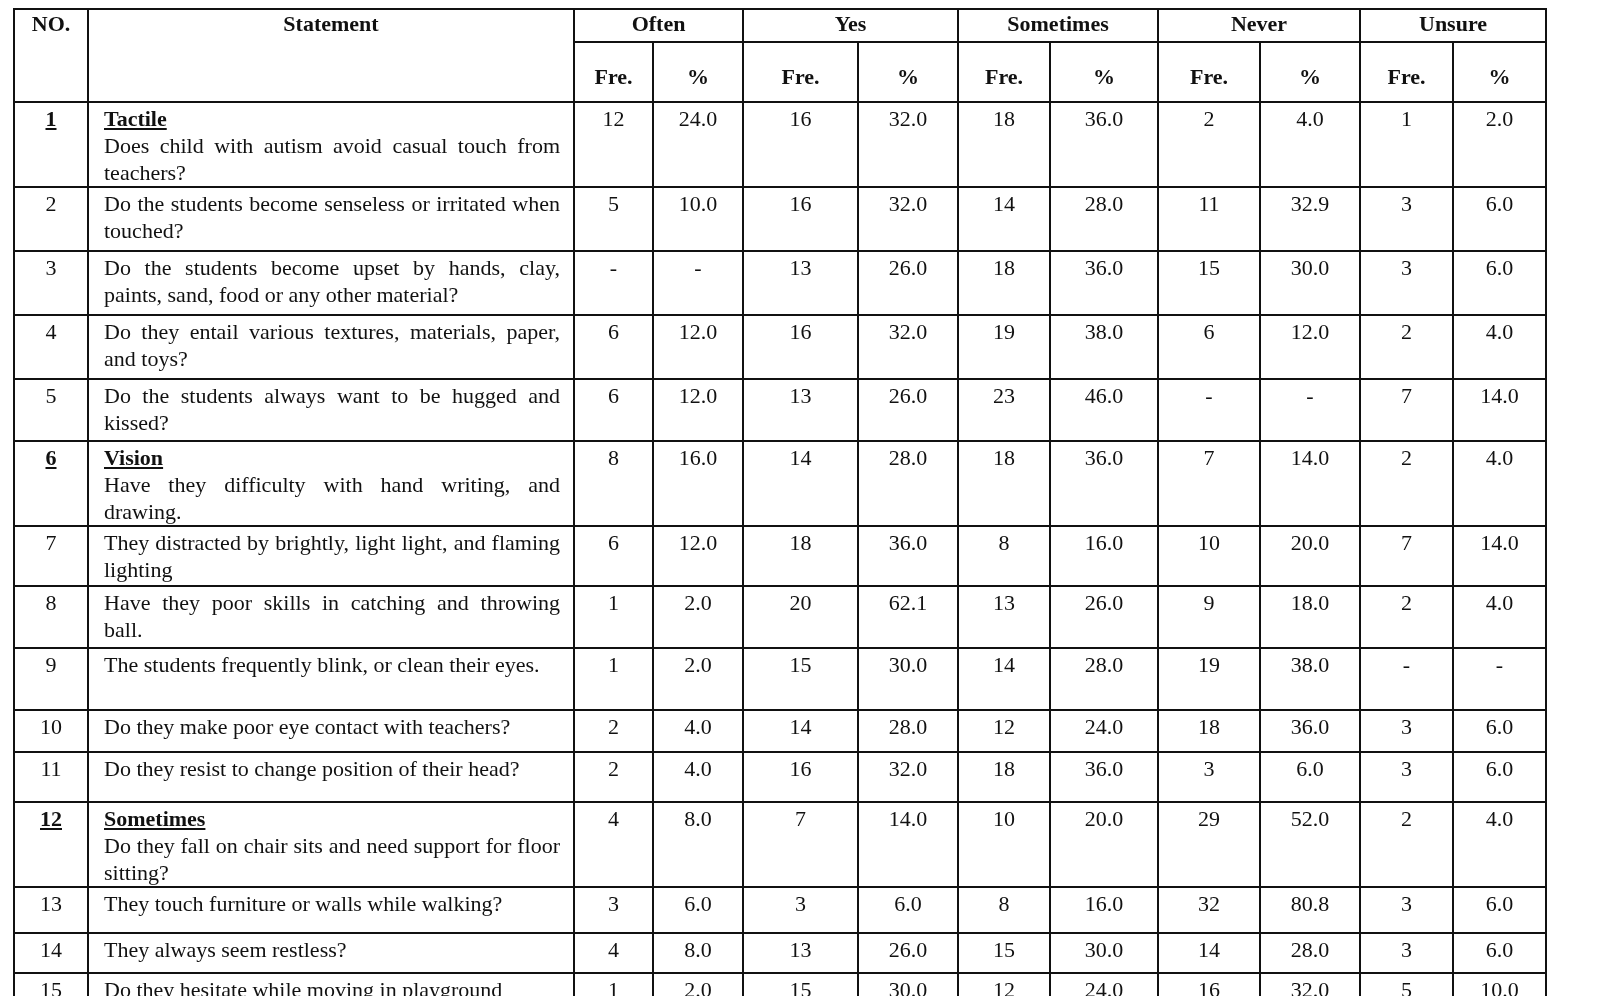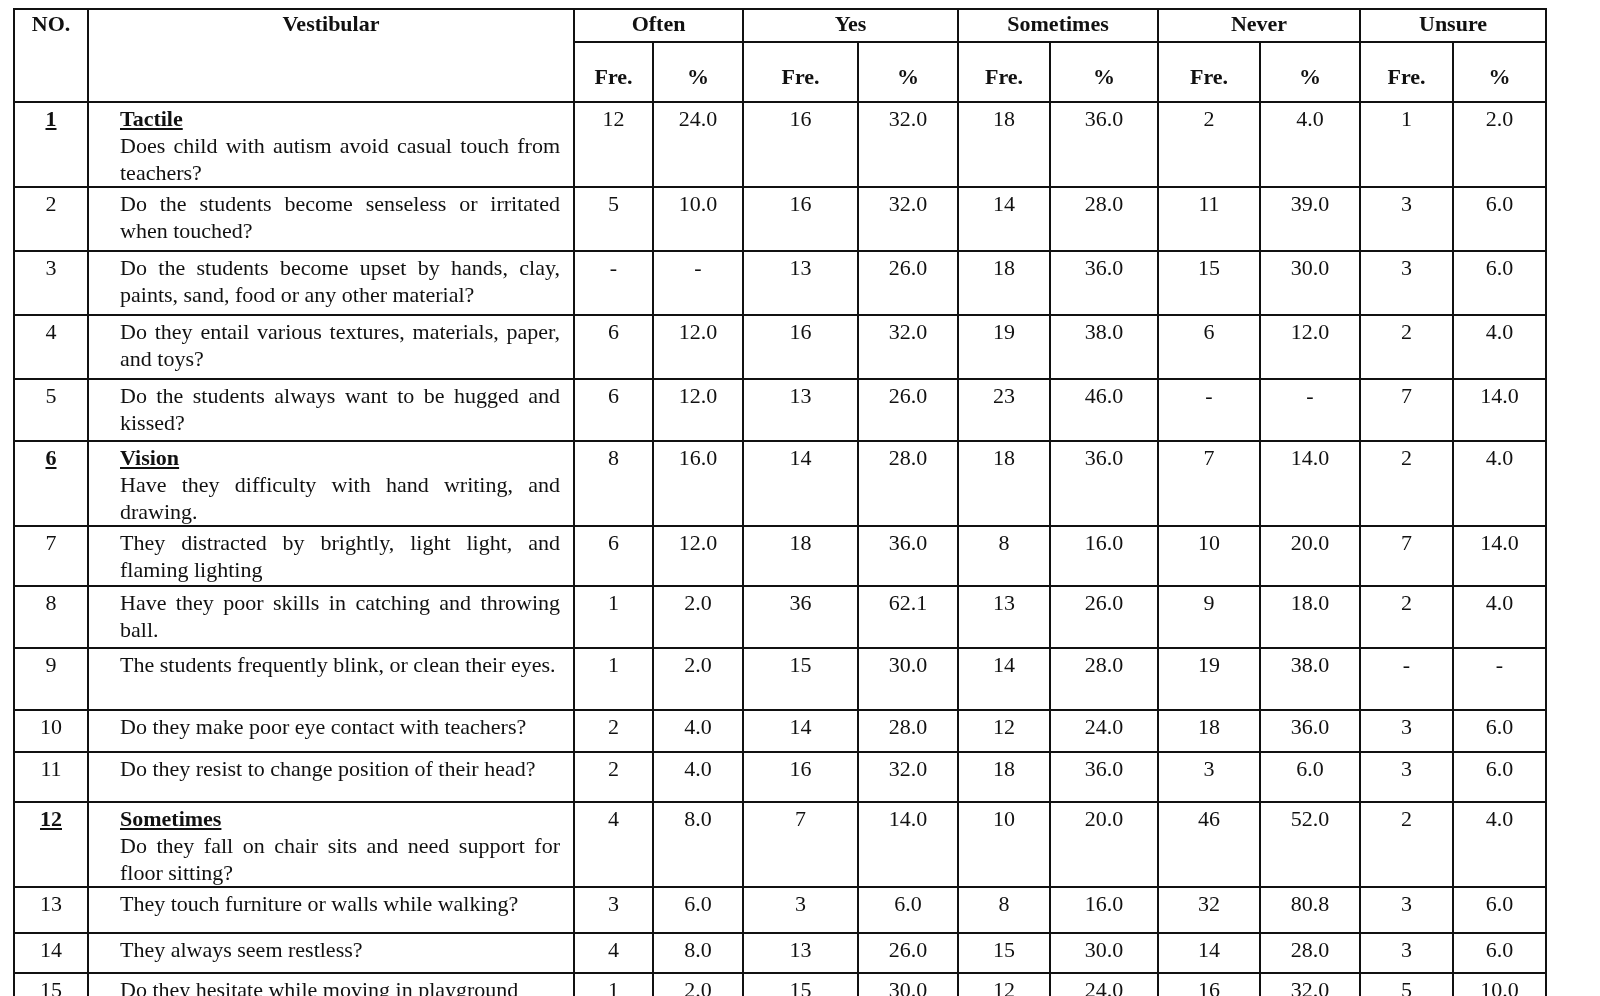"Vestibular" th.stmt { text: Vestibular -> Statement }
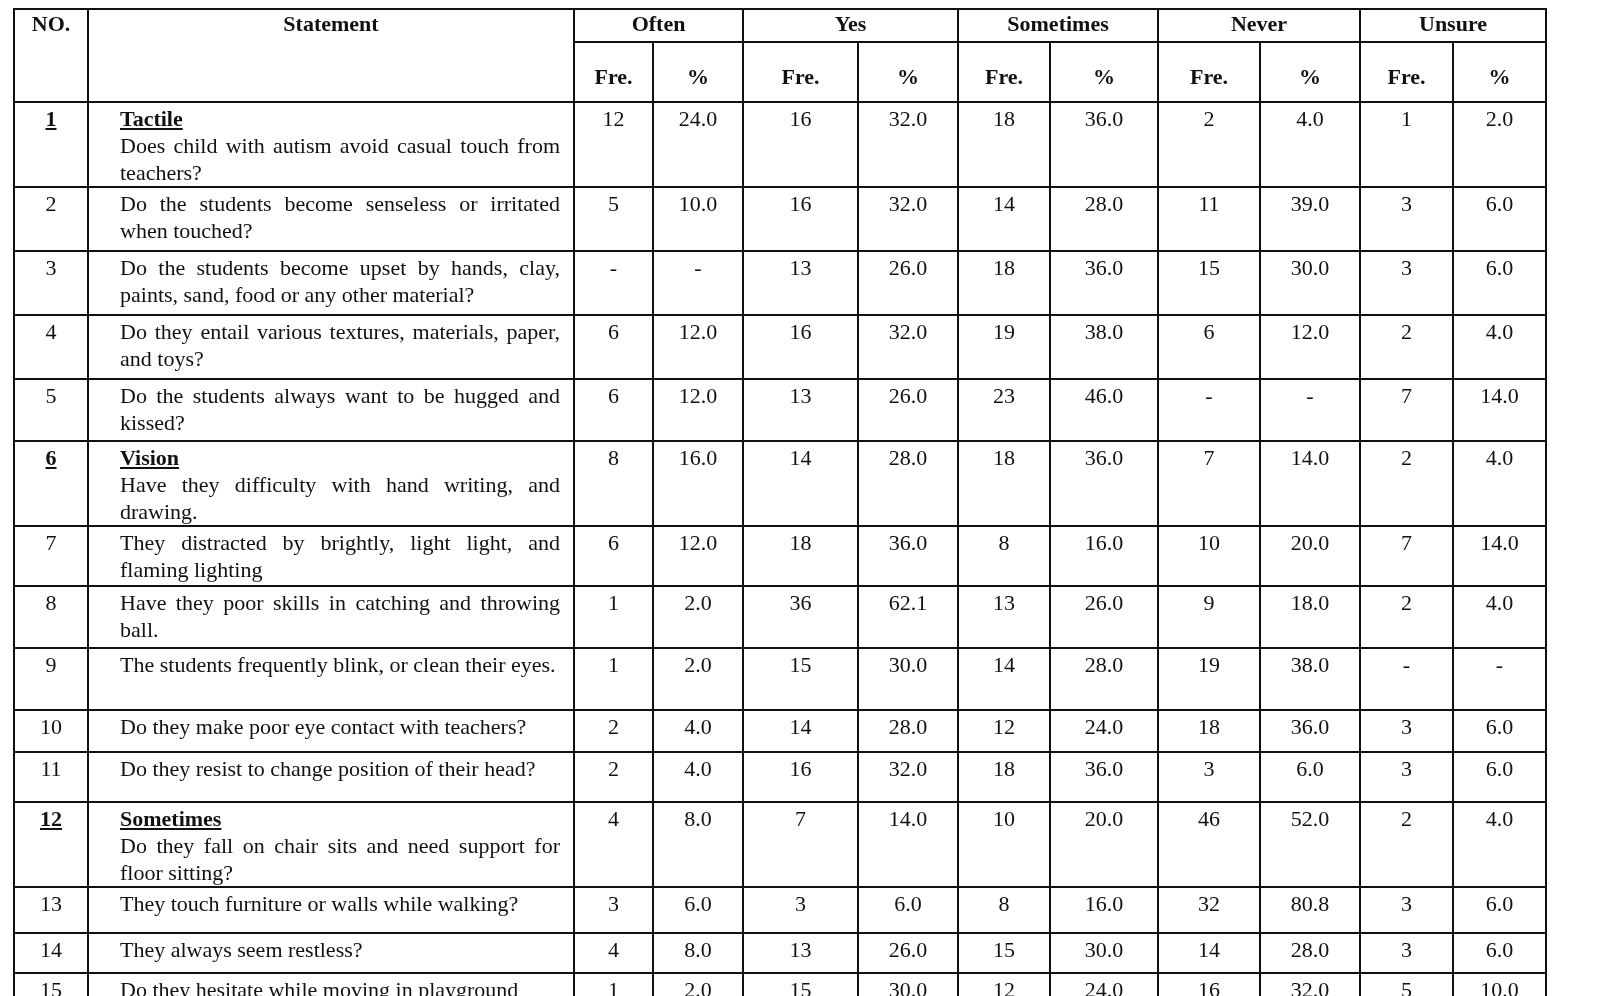"Tactile" td.stmt { padding: 2px 13px 0 31px -> 2px 13px 0 15px }
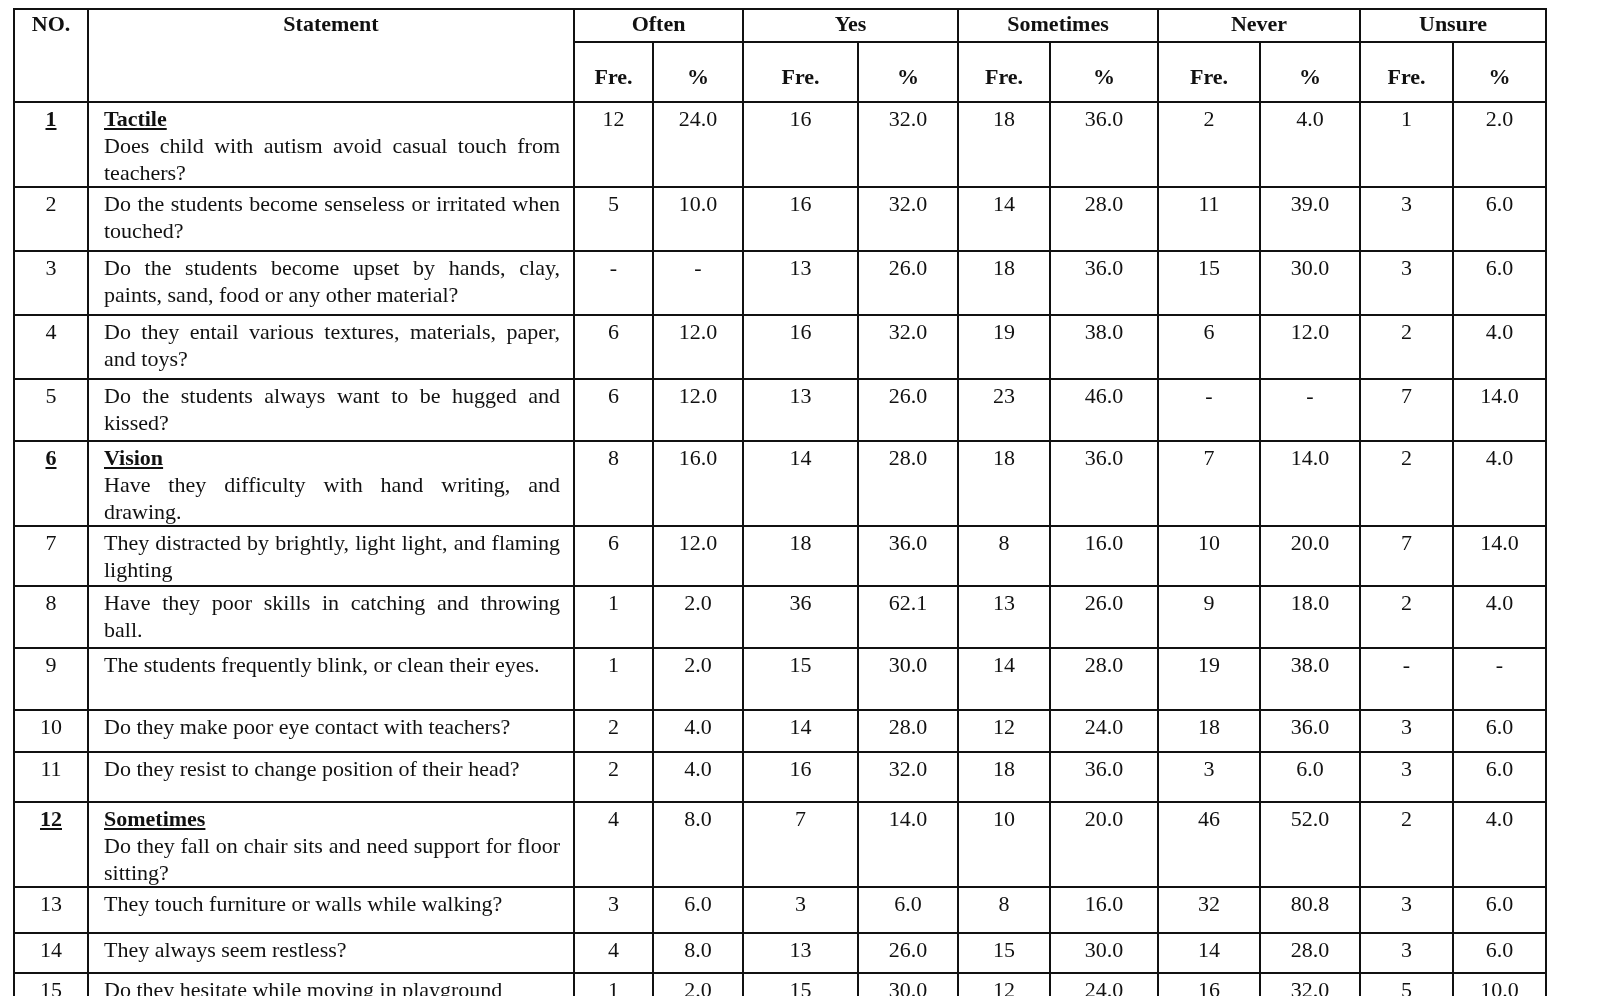"39.0" td.num { text: 39.0 -> 32.9 }
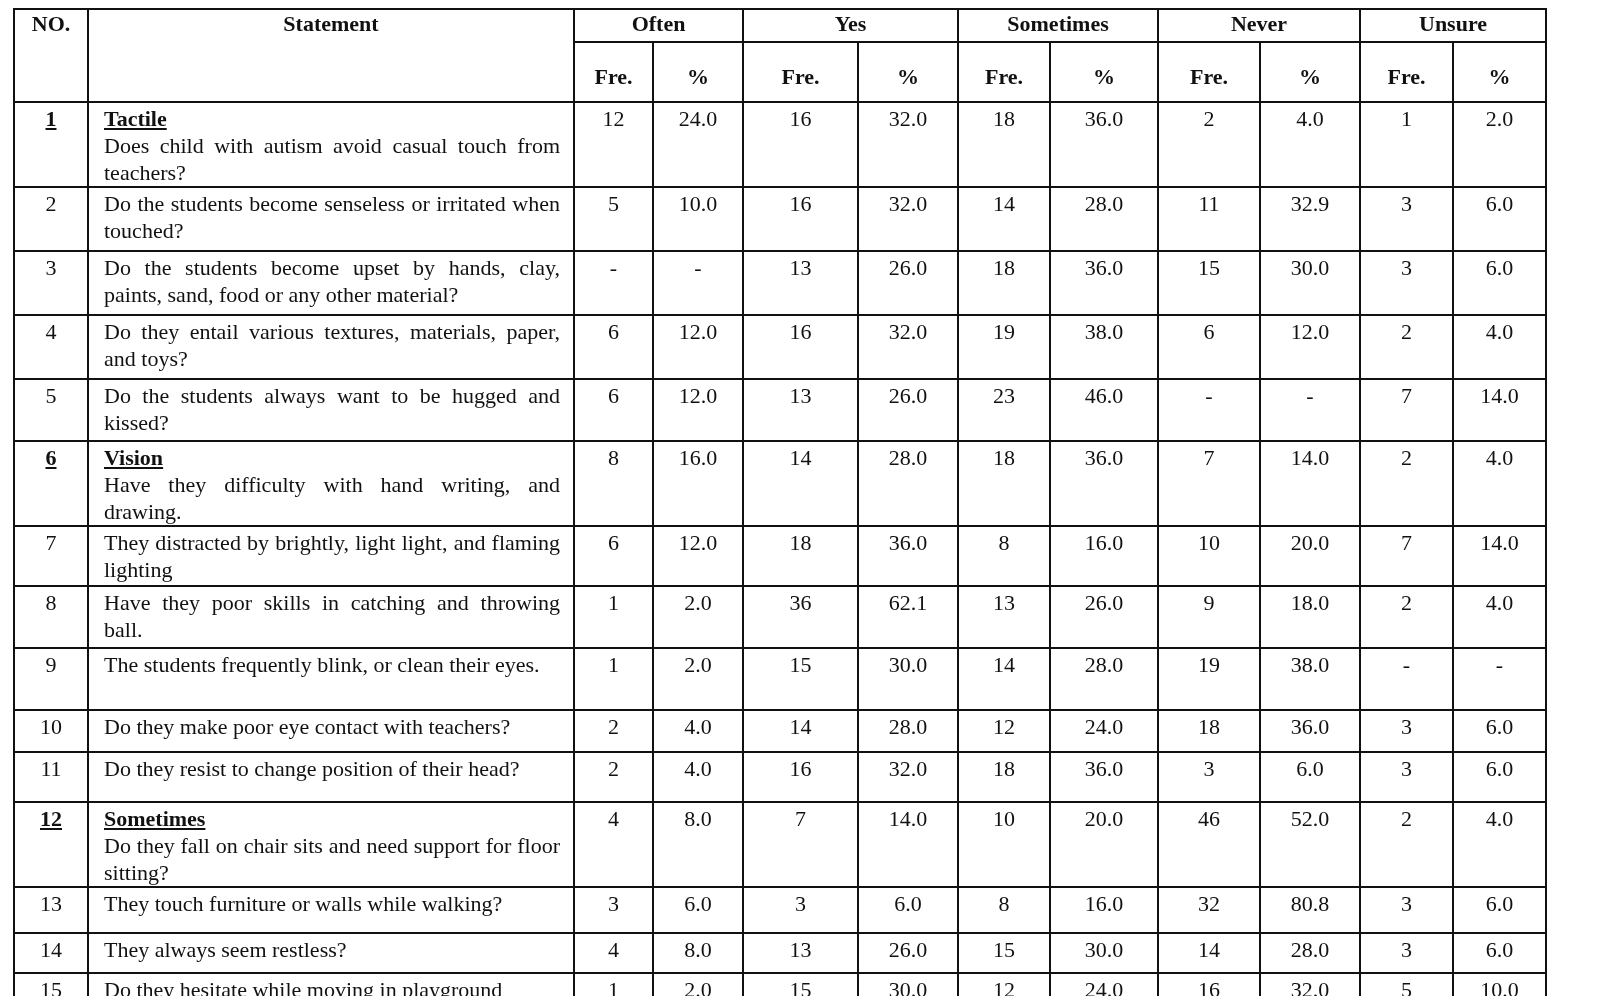"36" td.num { text: 36 -> 20 }
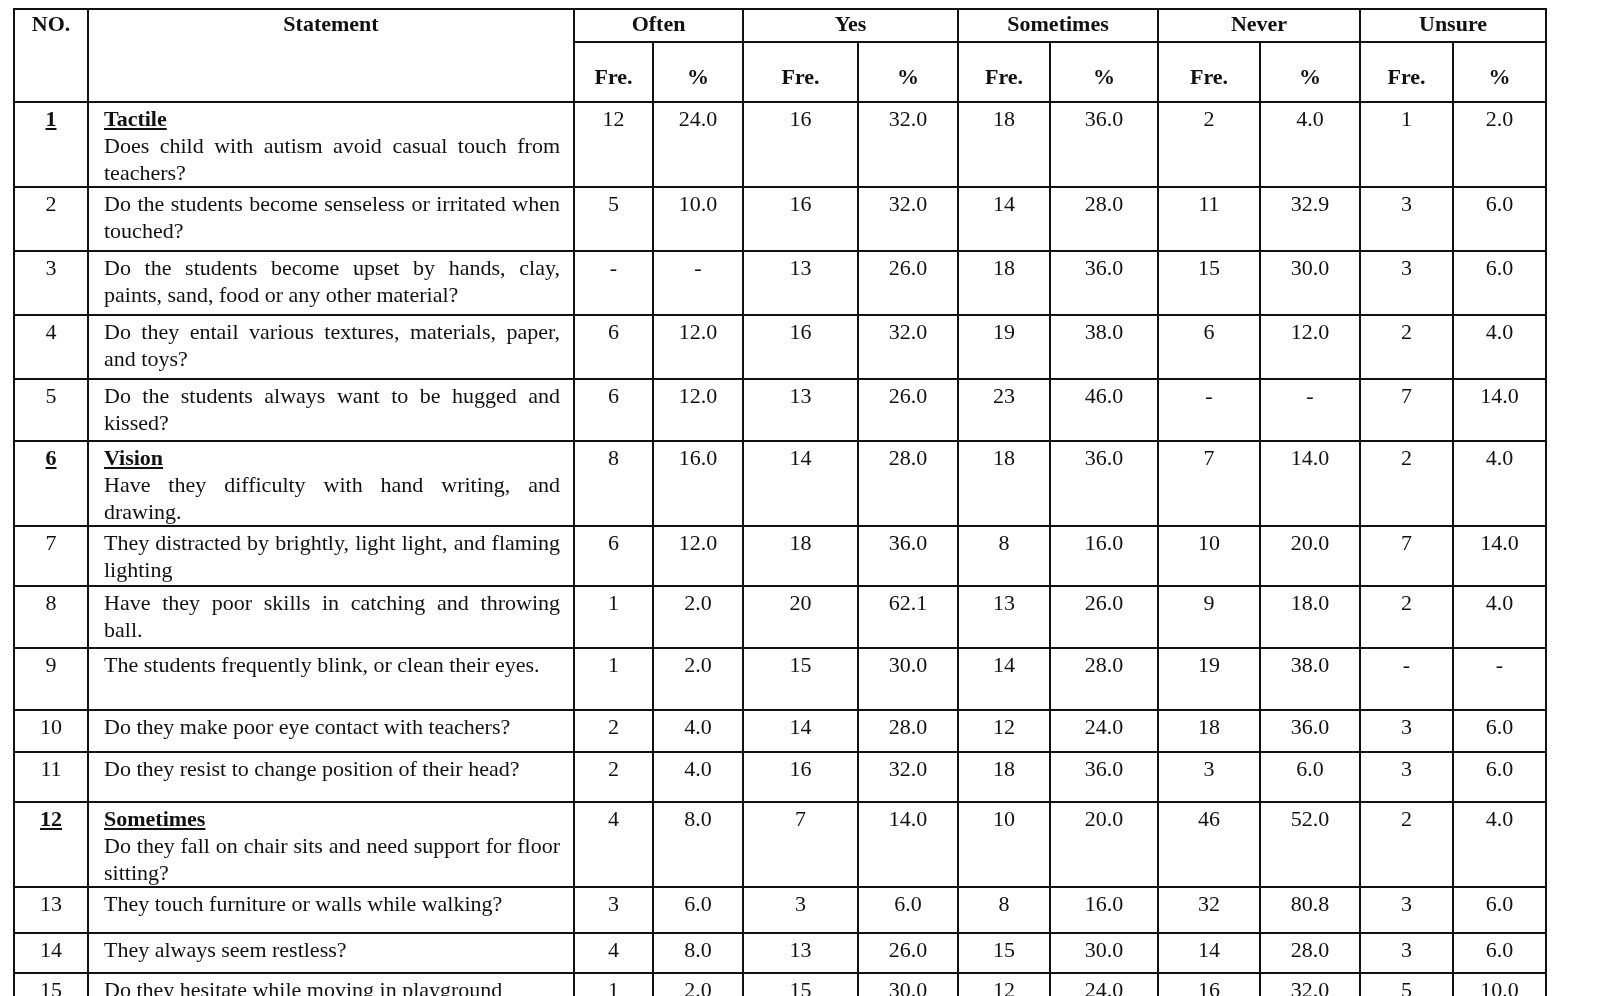"46" td.num { text: 46 -> 29 }
